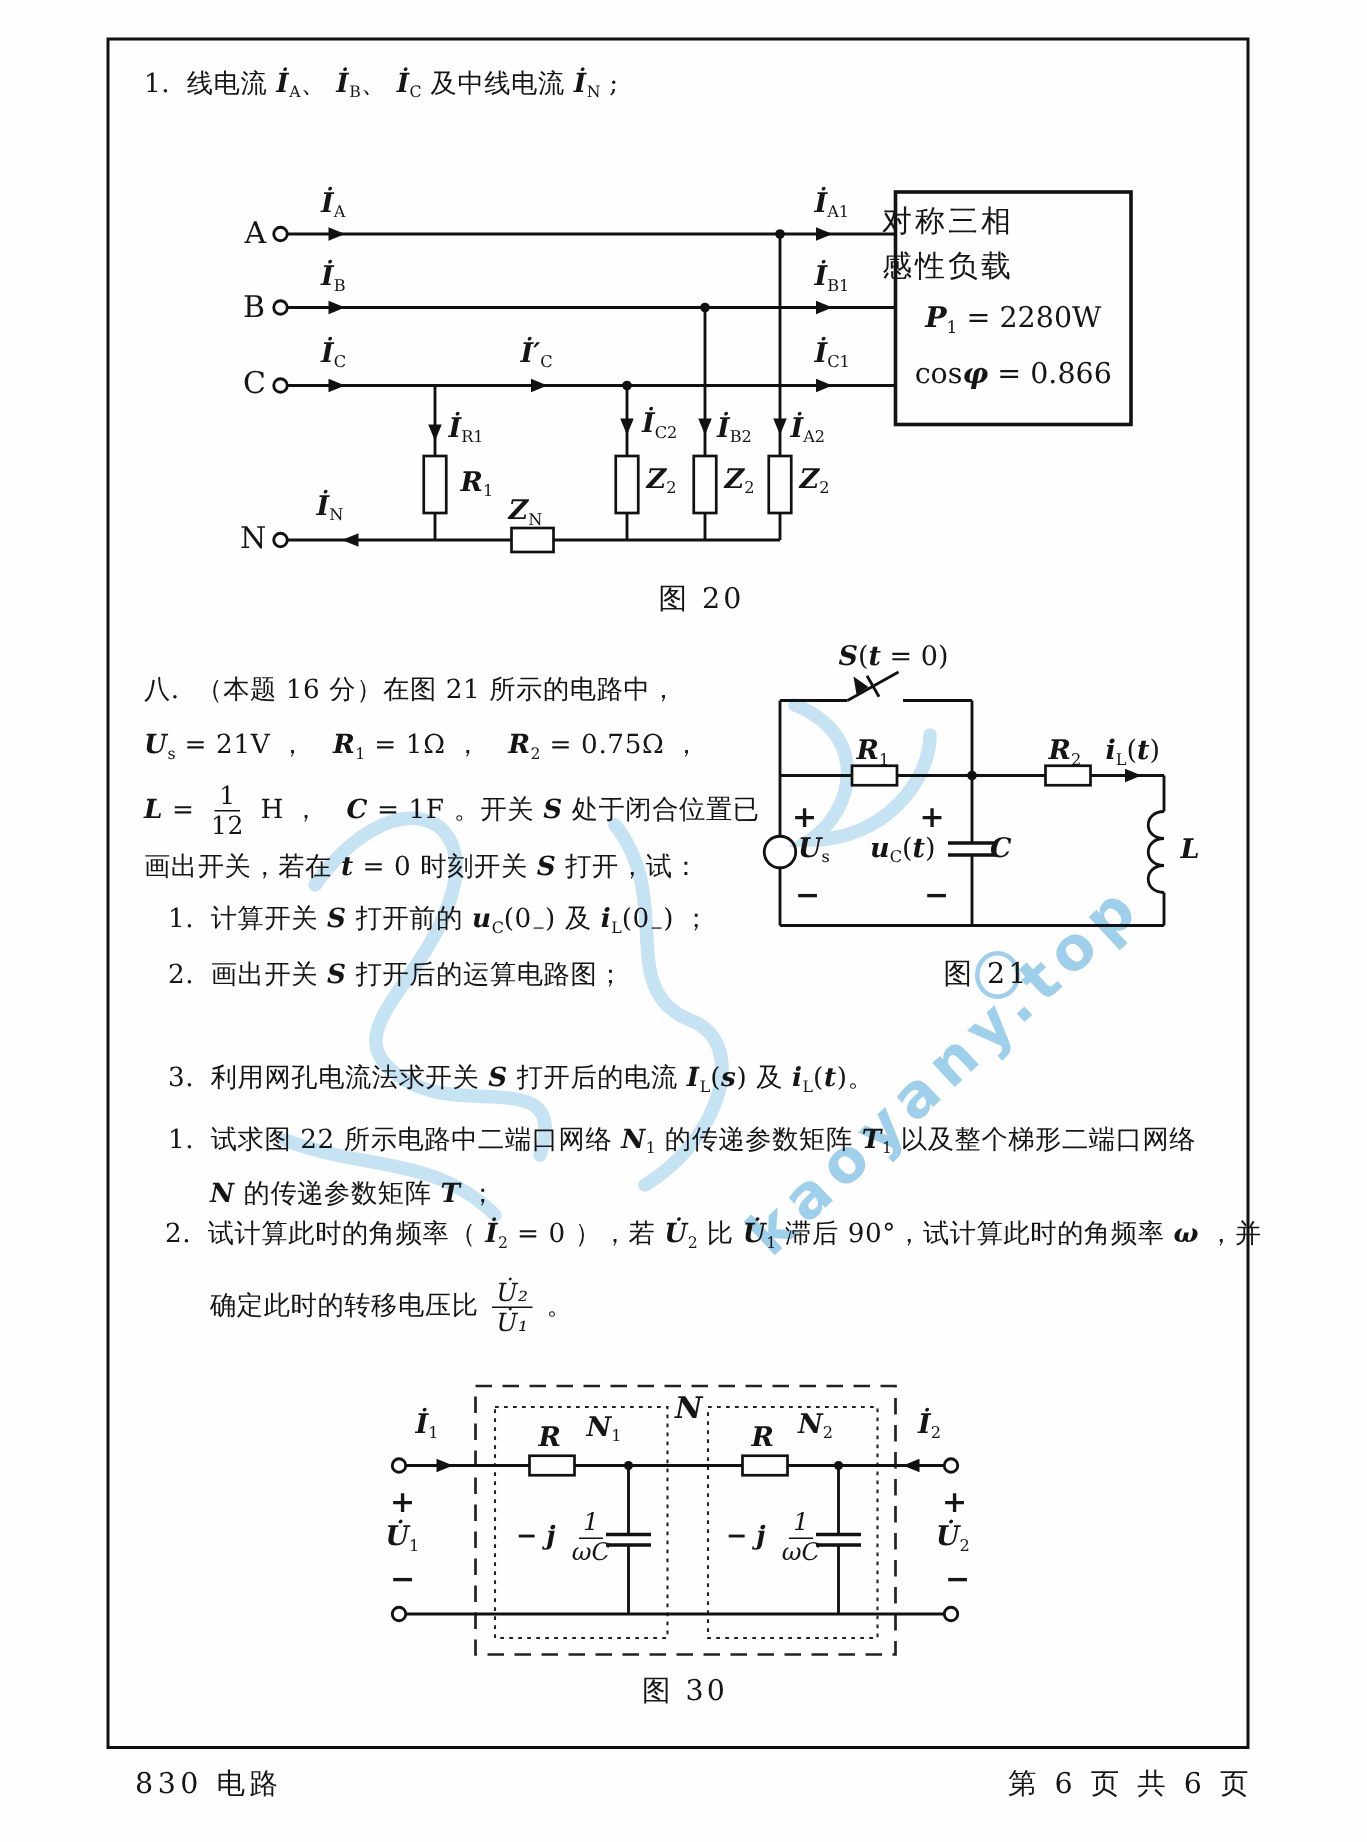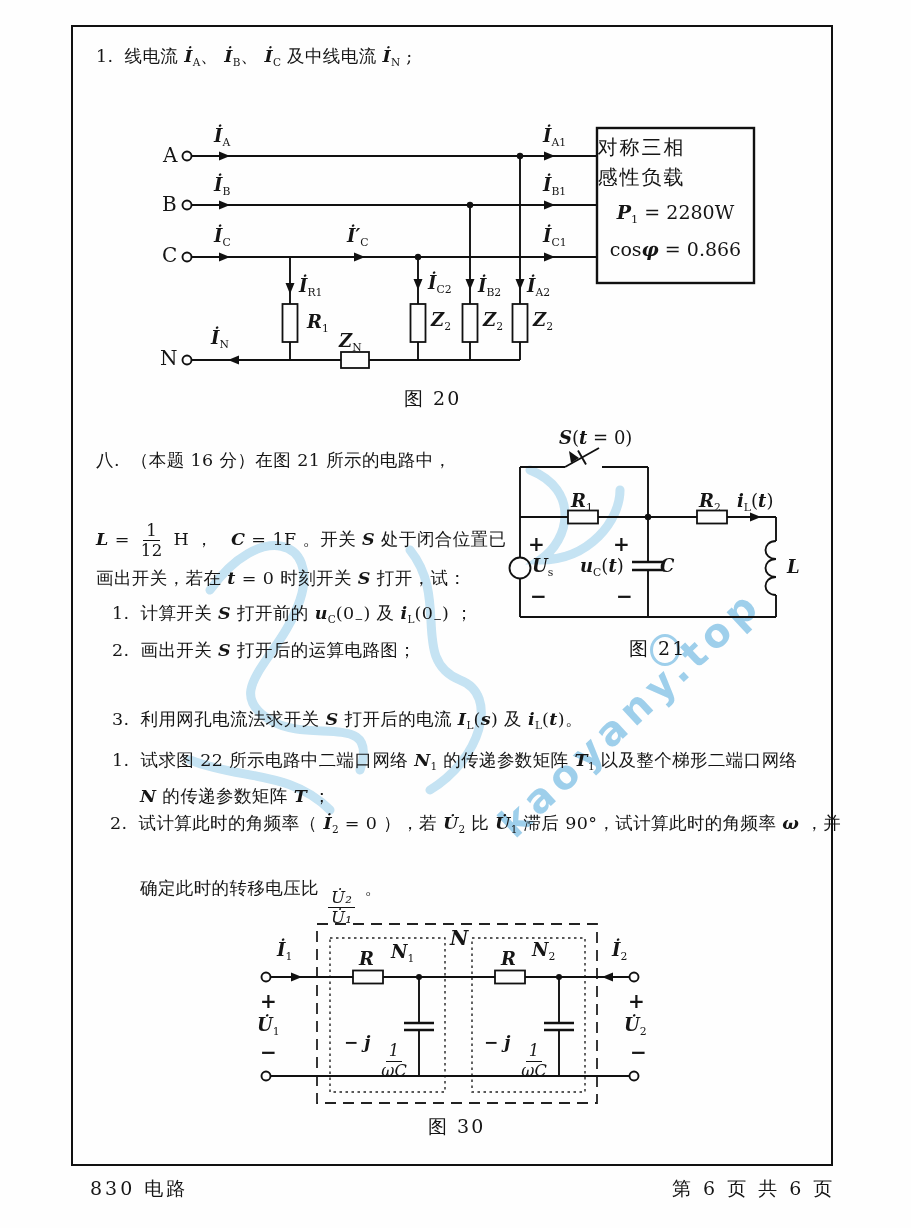"对称三相" .boxtext { left: 563px -> 588px; text-align: center -> none }
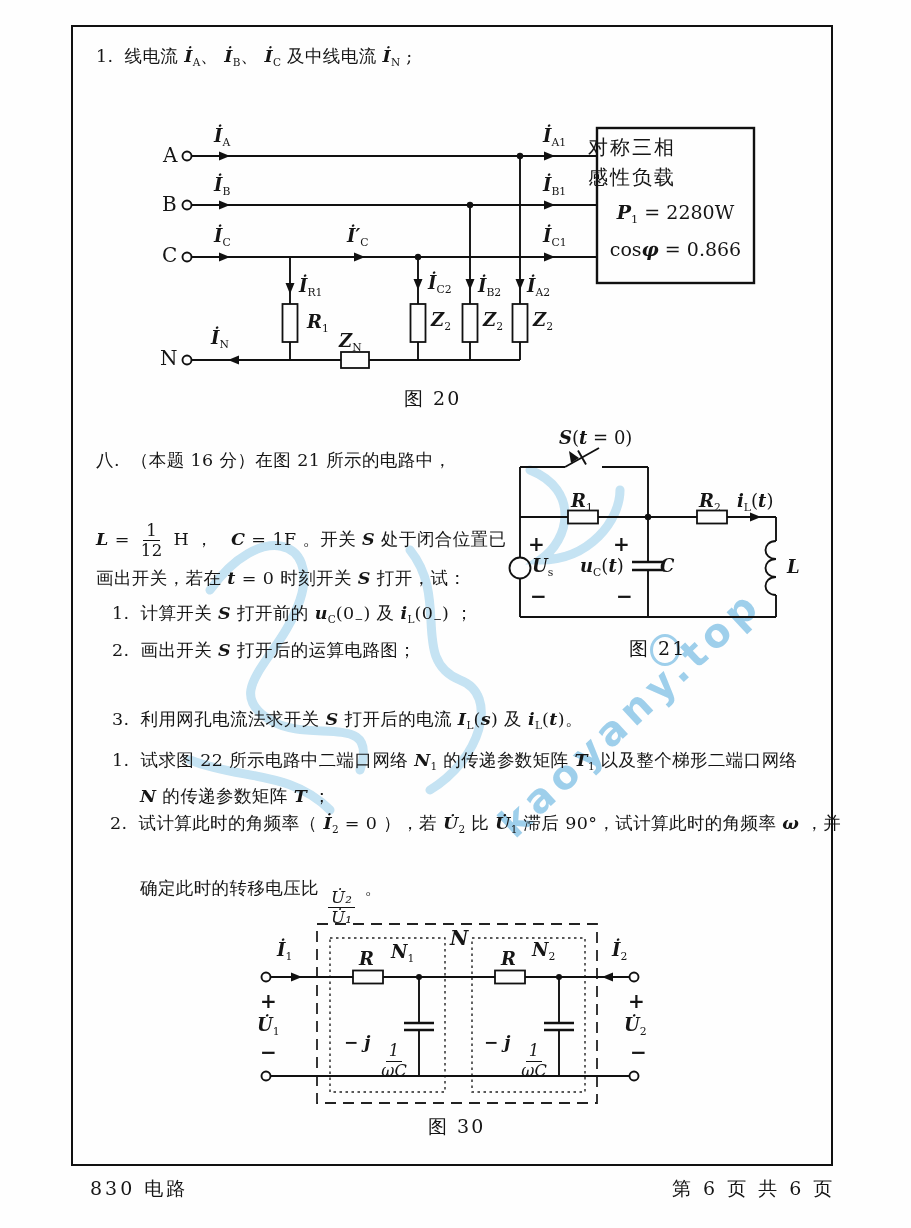"图 20" div.caption { left: 404px -> 439px }
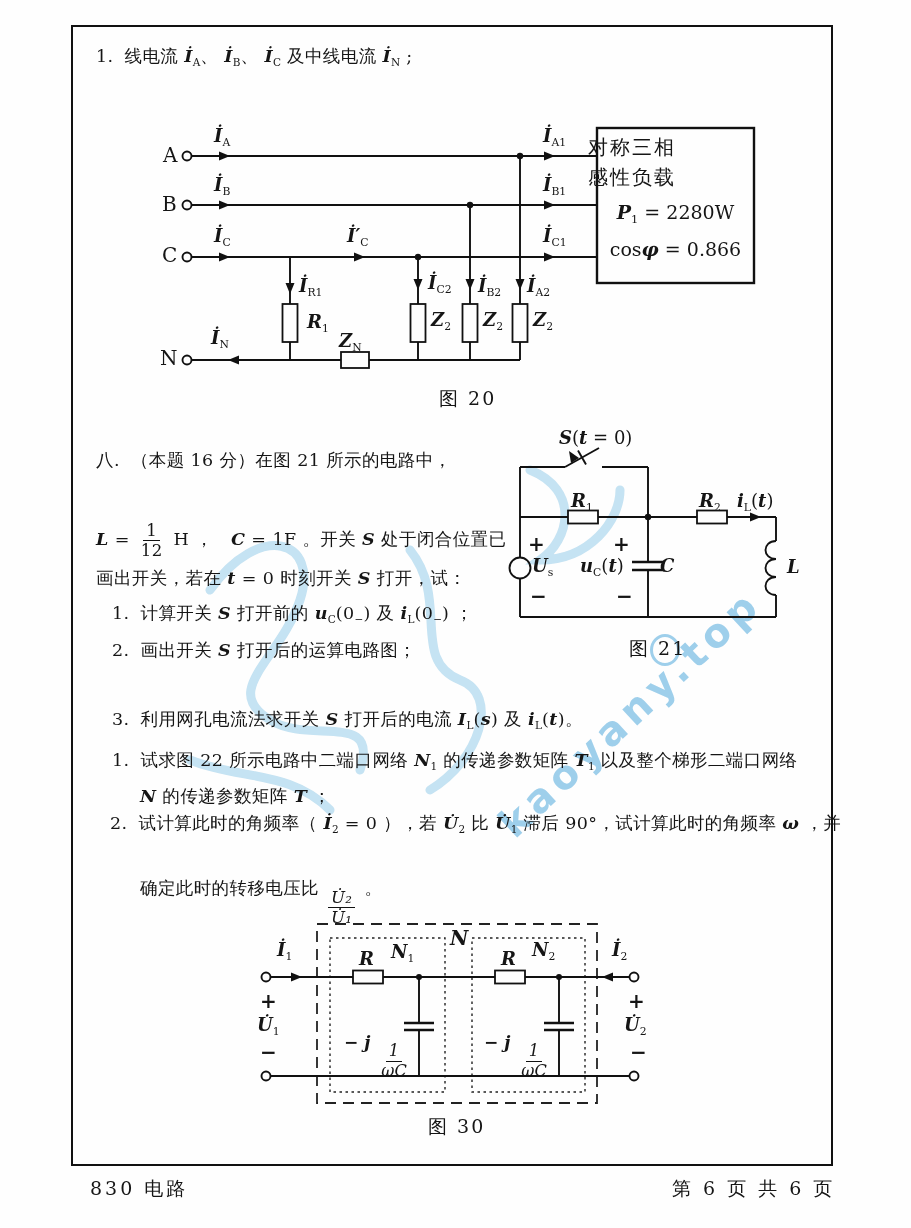"Us = 21V ， R1" div.tline { html: none -> <div><span>U</span><span>s</span><span> = 21V ， </span><span>R</span><span>1</span><span> = 1Ω ， </span><span>R</span><span>2</span><span> = 0.75Ω ，</span></div> }
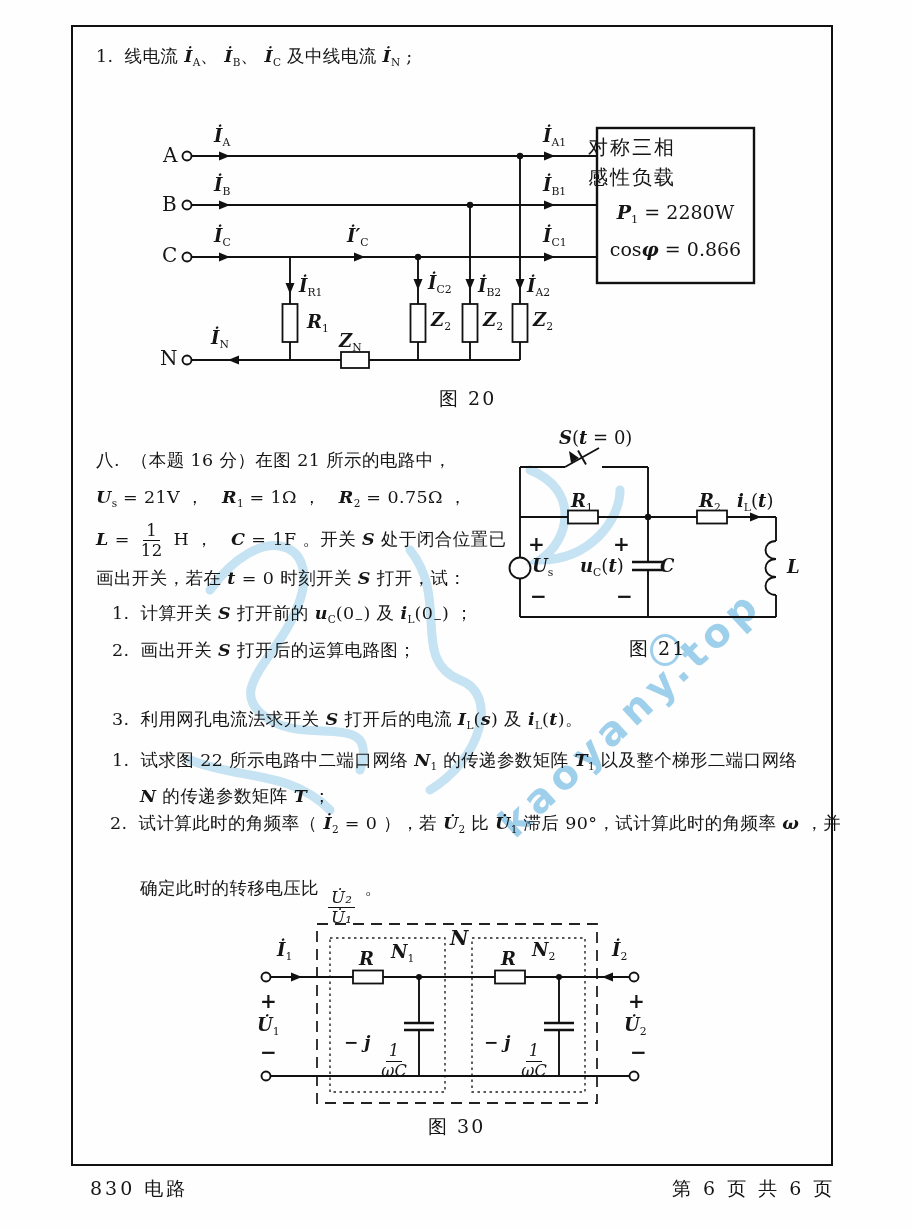"U̇₂" .fi { margin-top: 36px -> none }
